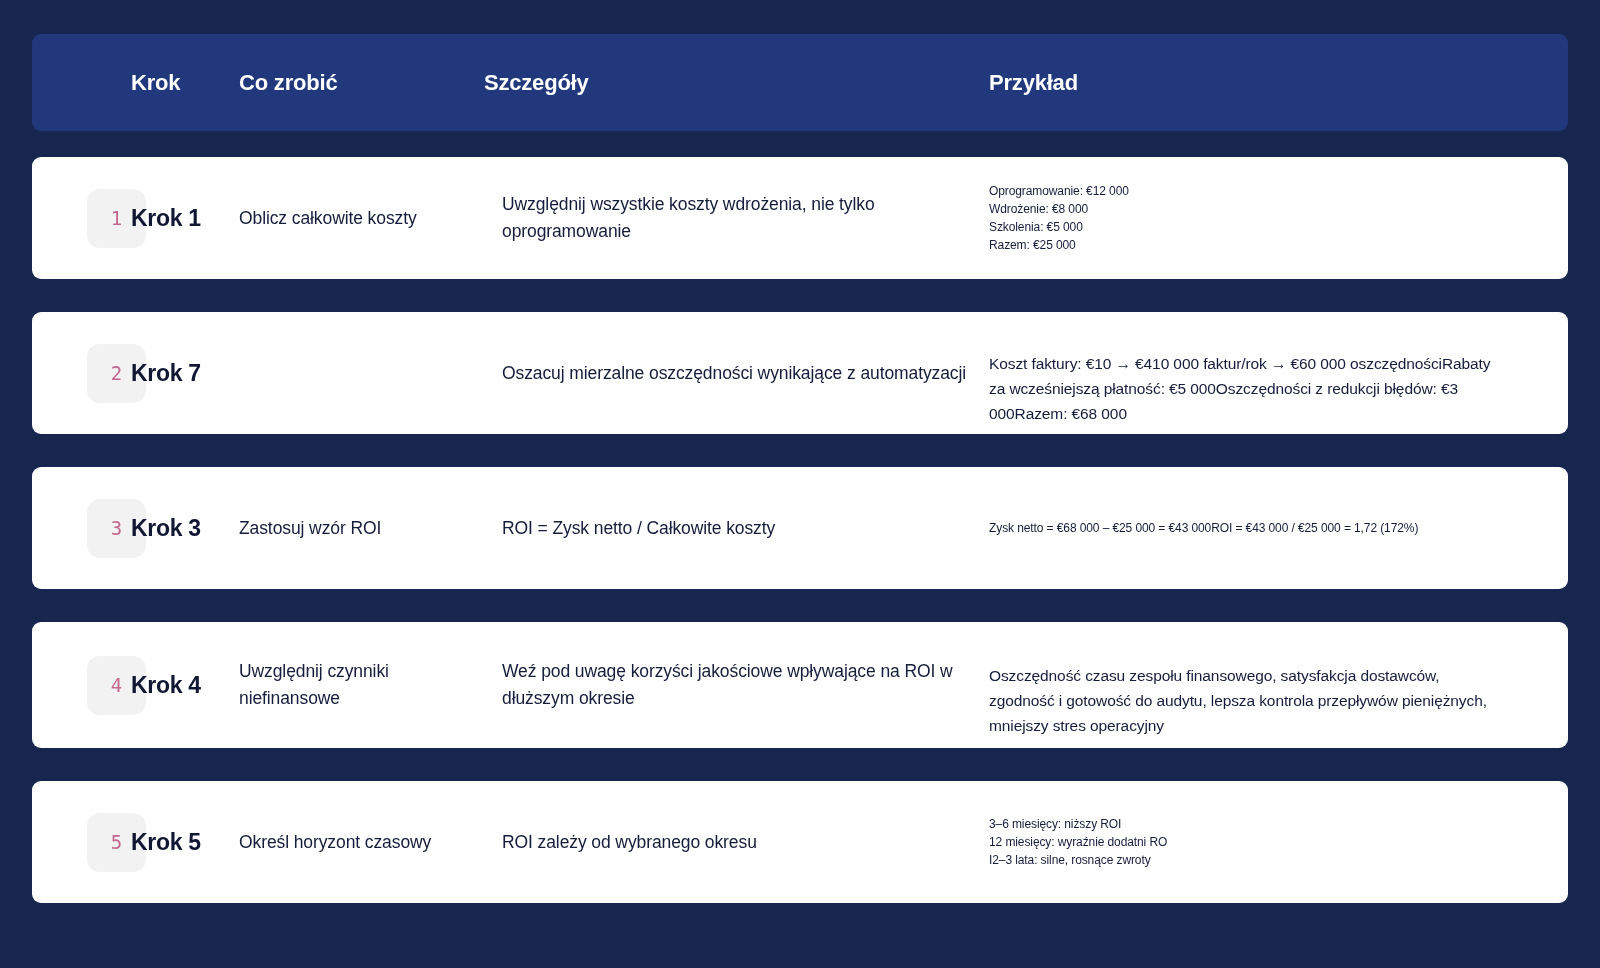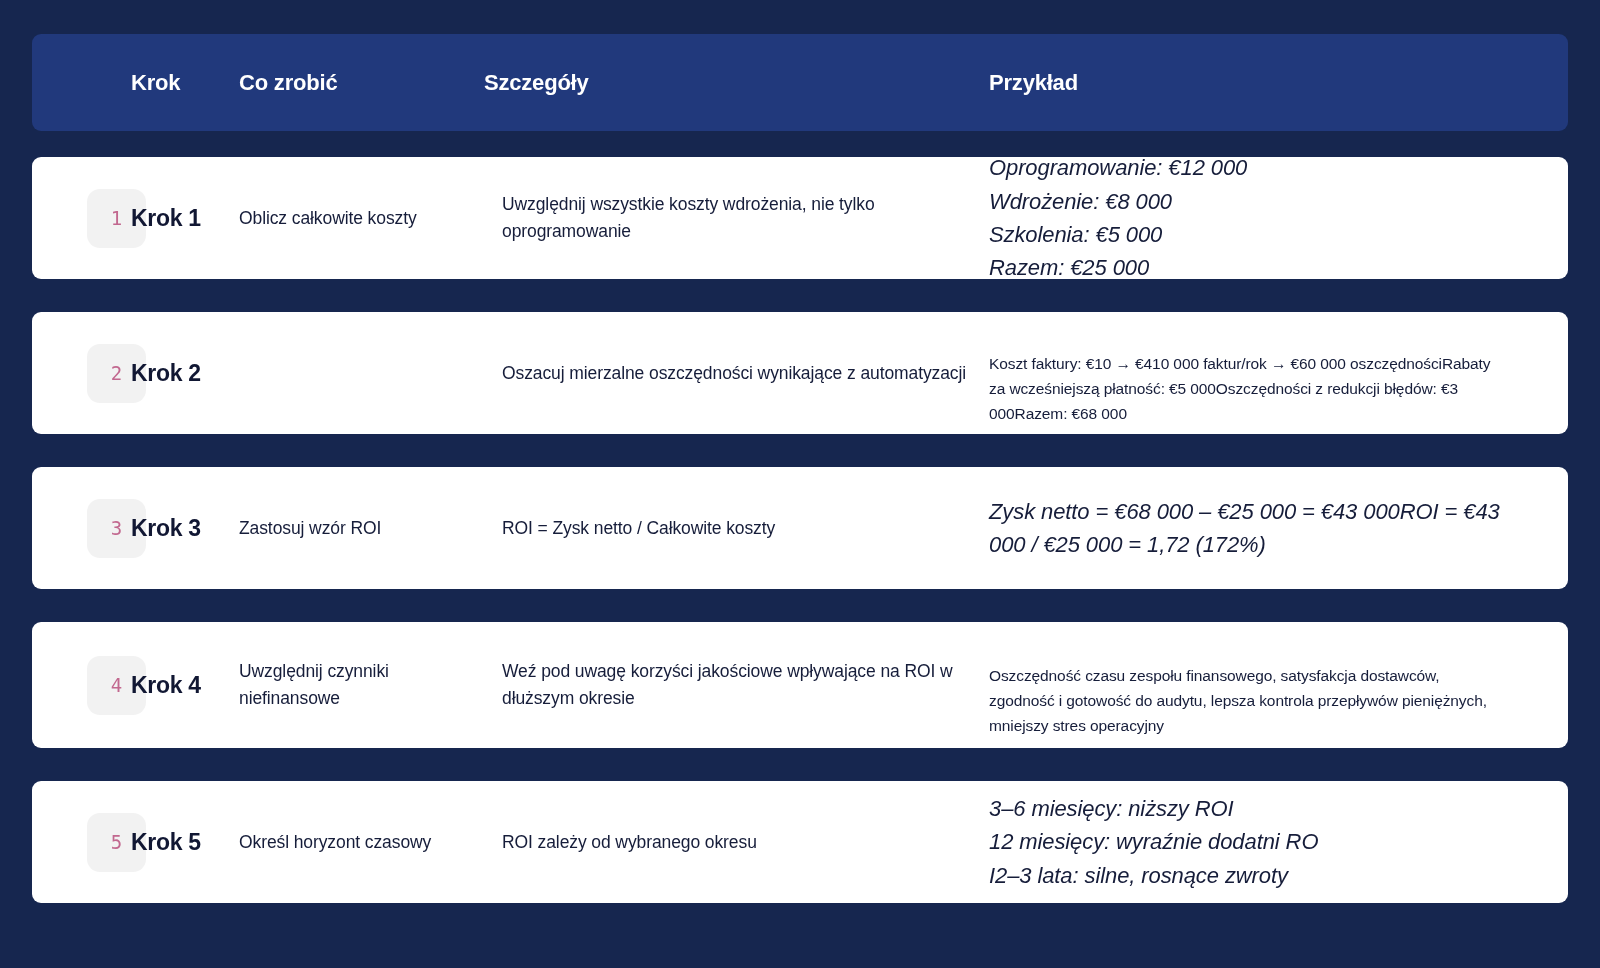"Oprogramowanie: €12 000" .ex-lg { font-size: 22px -> 12px; font-style: italic -> none }
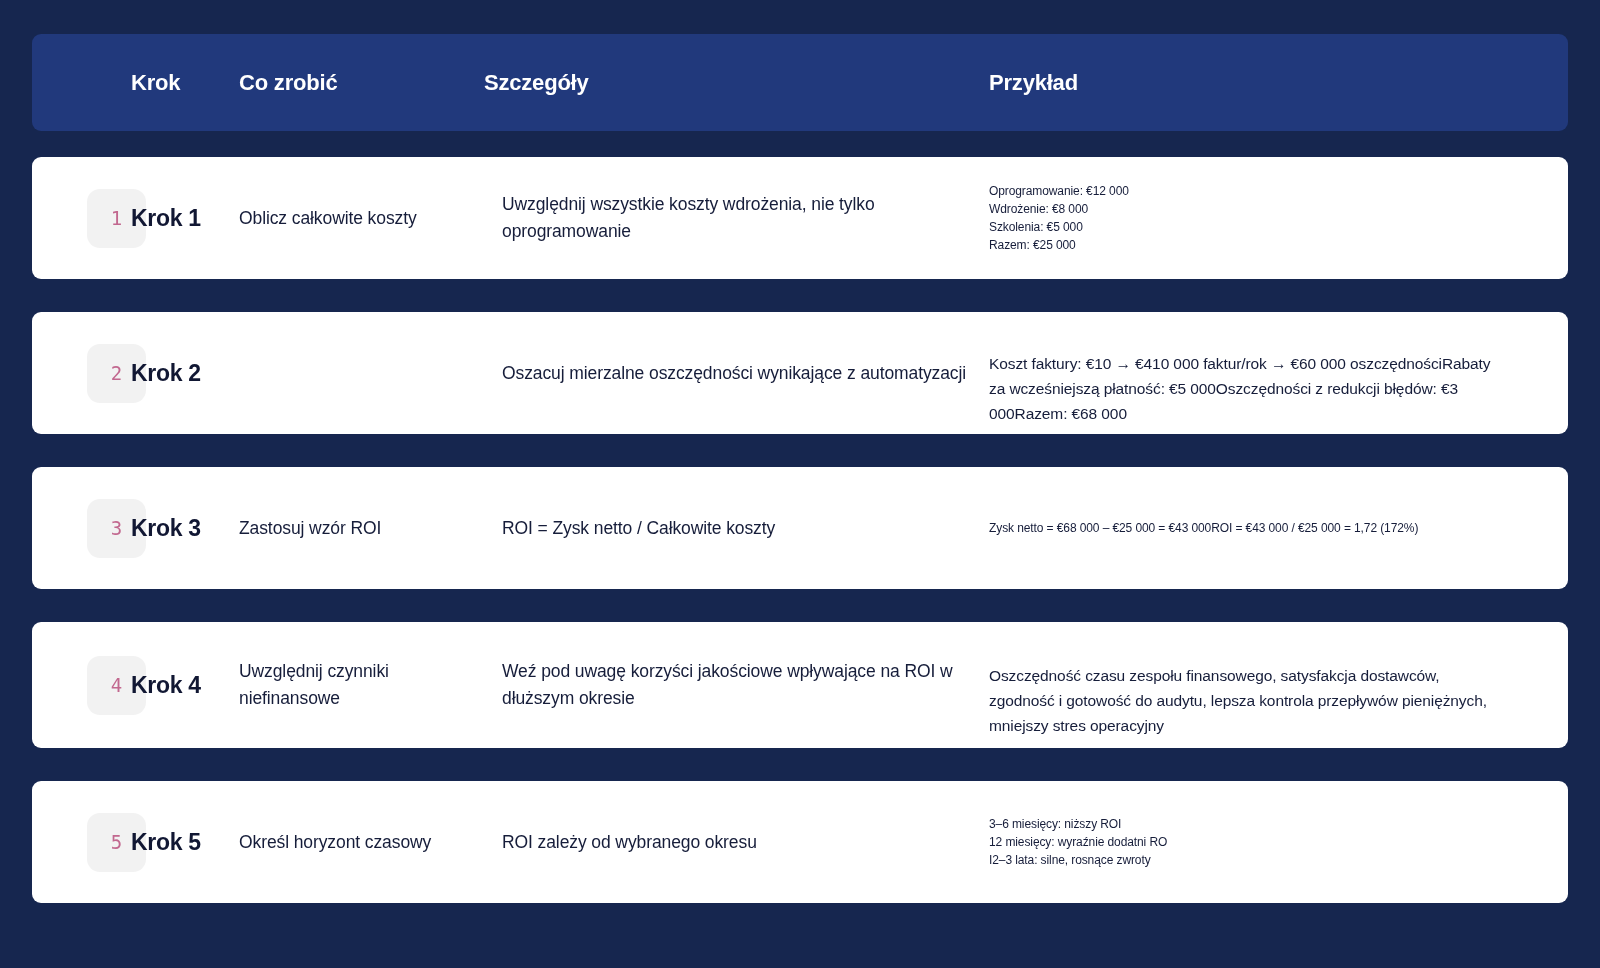"Krok 2" div.cell { text: 2 -> 7 }
